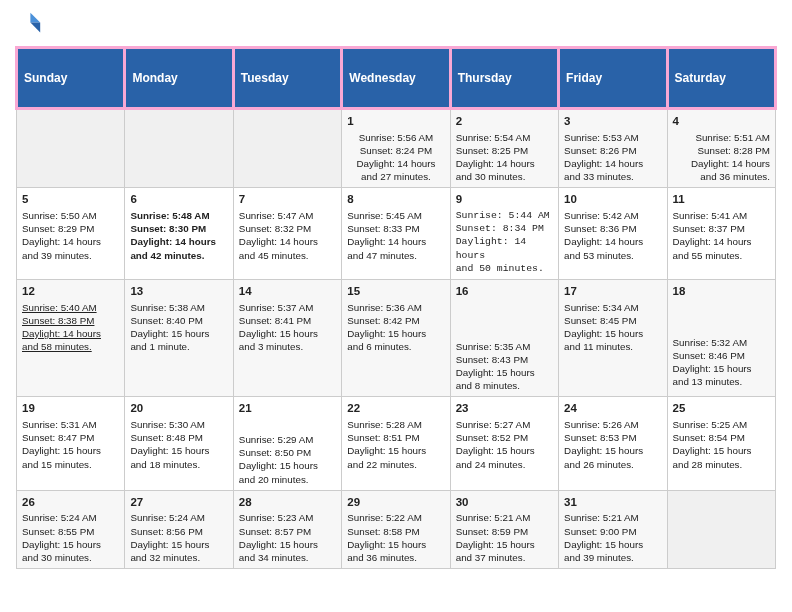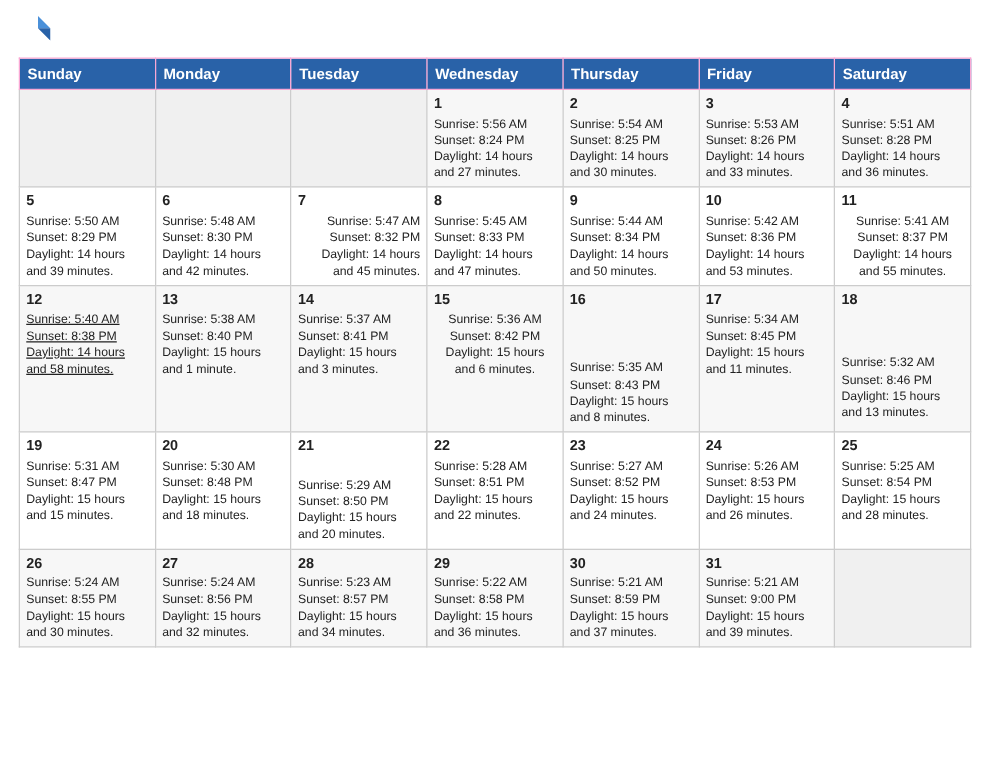"Sunday" .calendar thead th { border: 1px solid #f9a8d4 -> 3px solid #f9a8d4; padding: 5px 6px -> 22px 6px }
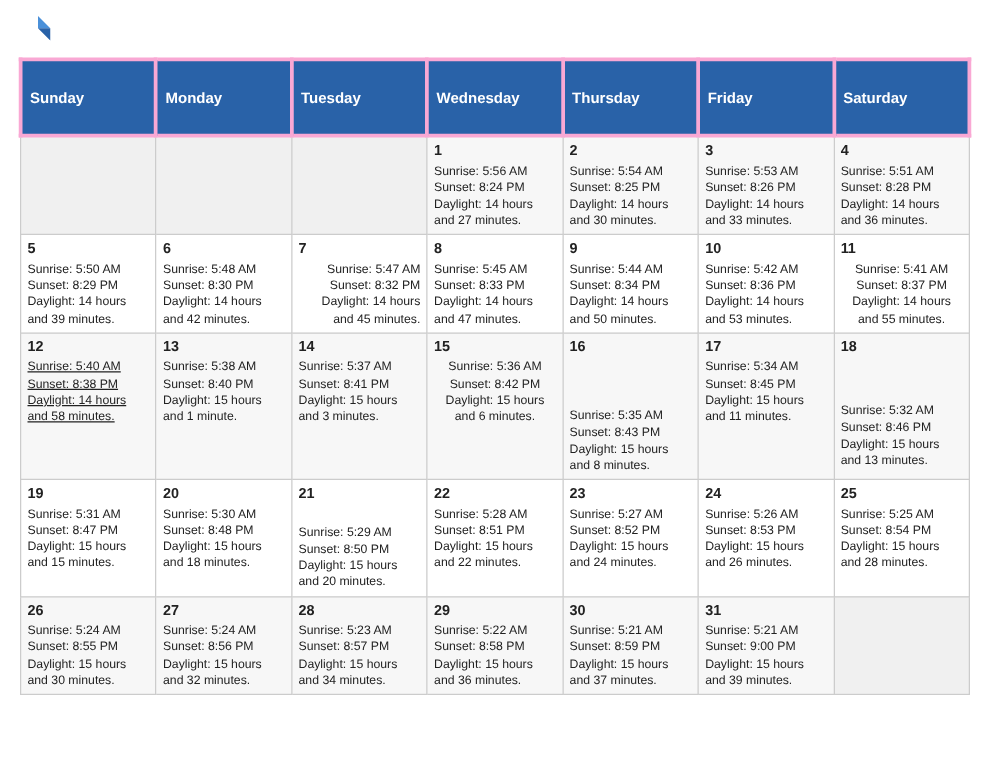"Sunrise: 5:56 AM" div.day-info { text-align: none -> center }
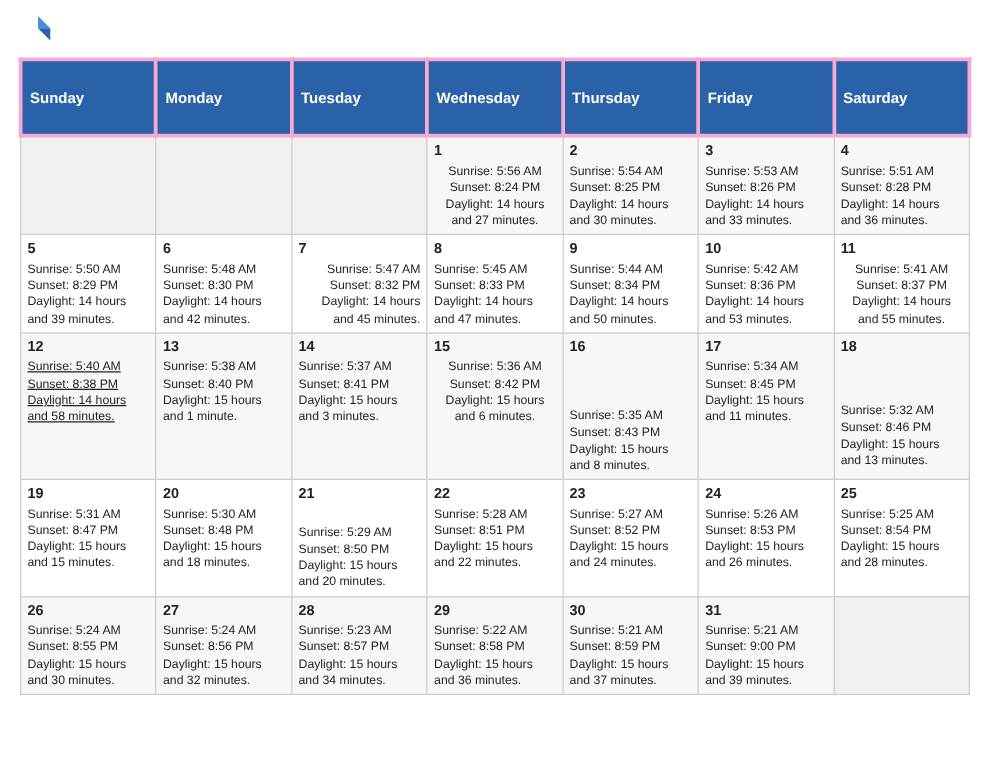"Sunrise: 5:51 AM" div.day-info { text-align: none -> right }
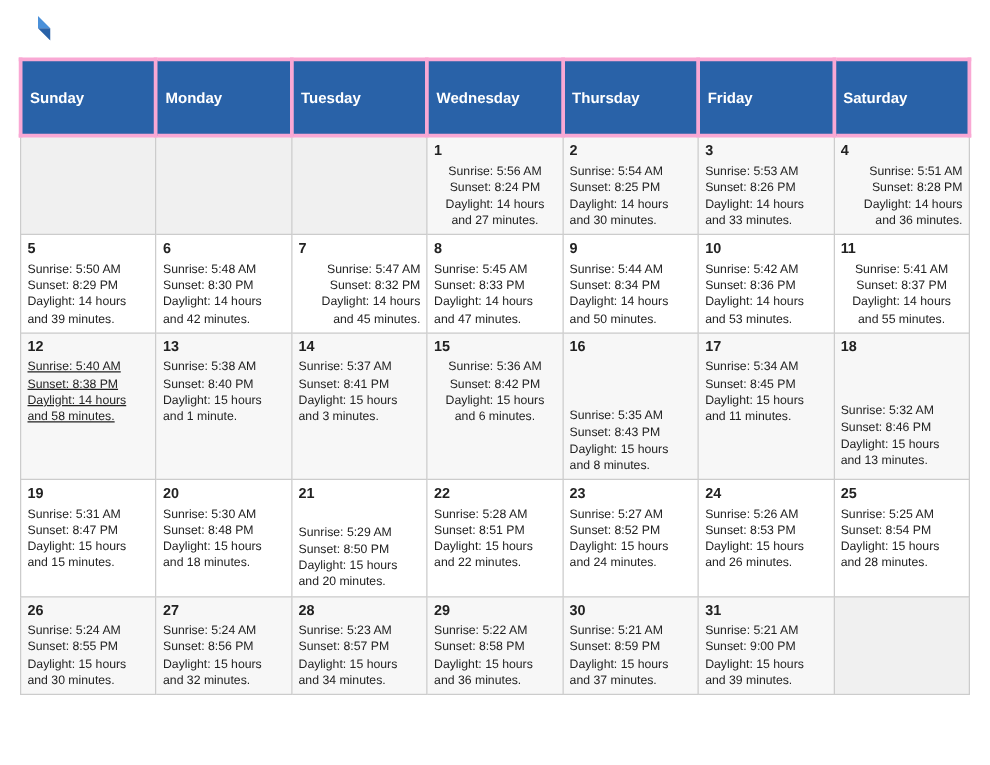"Sunrise: 5:48 AM" div.day-info { font-weight: none -> bold }
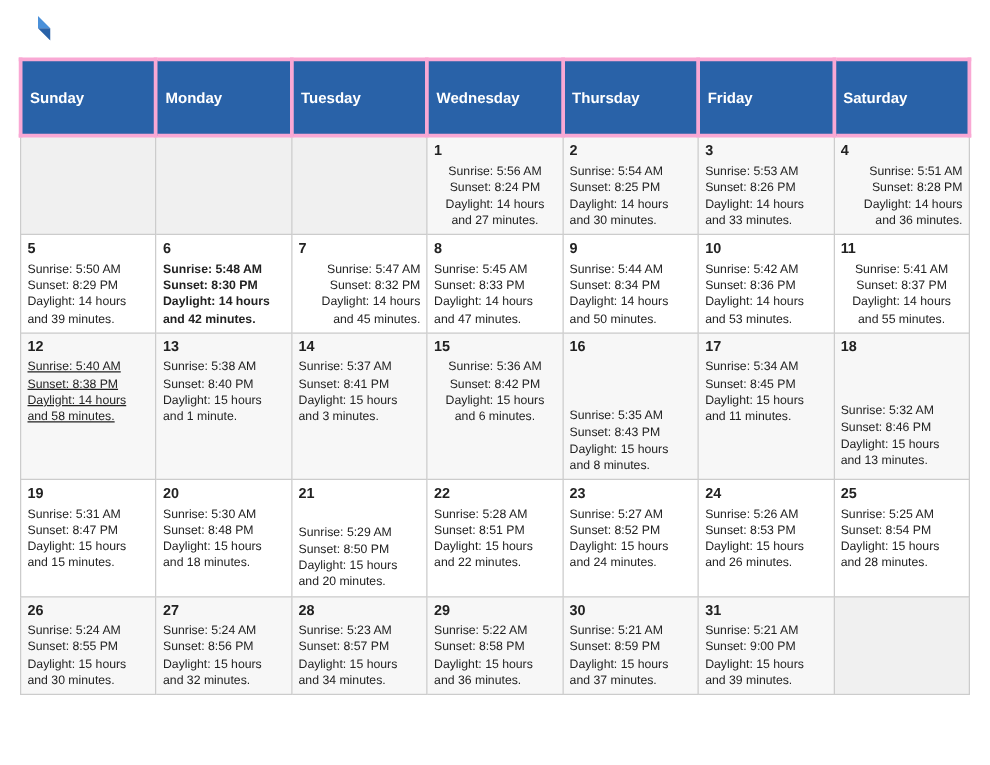"Sunrise: 5:47 AM" div.day-info { text-align: right -> none }
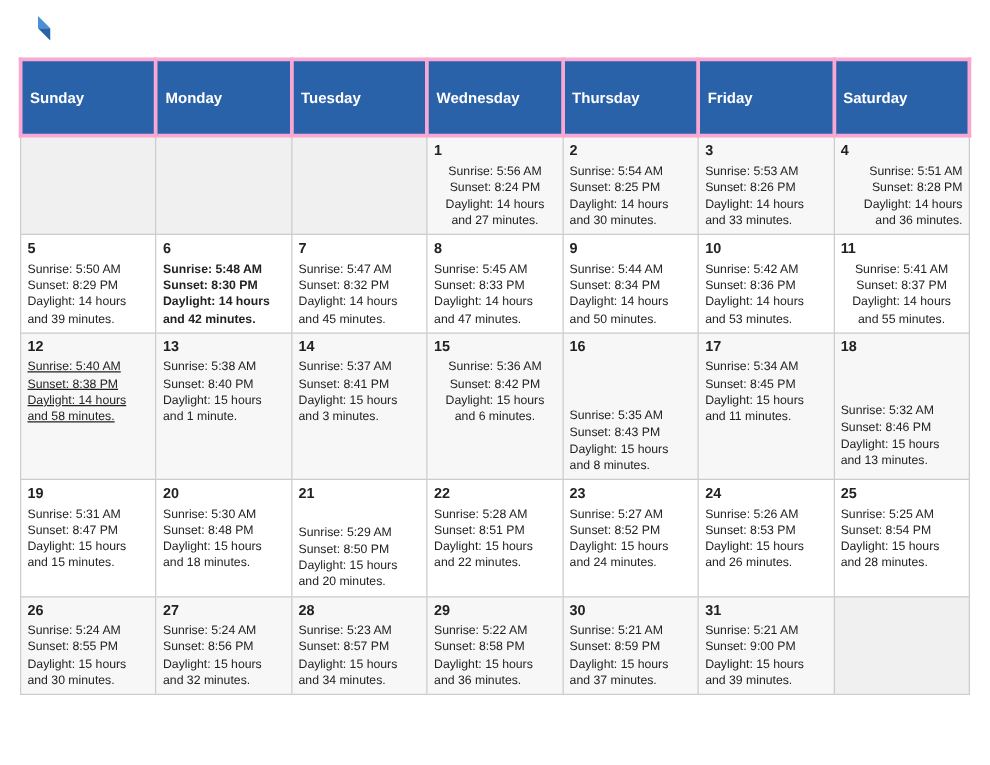"Sunrise: 5:44 AM" div.day-info { font-family: none -> Liberation Mono, monospace }
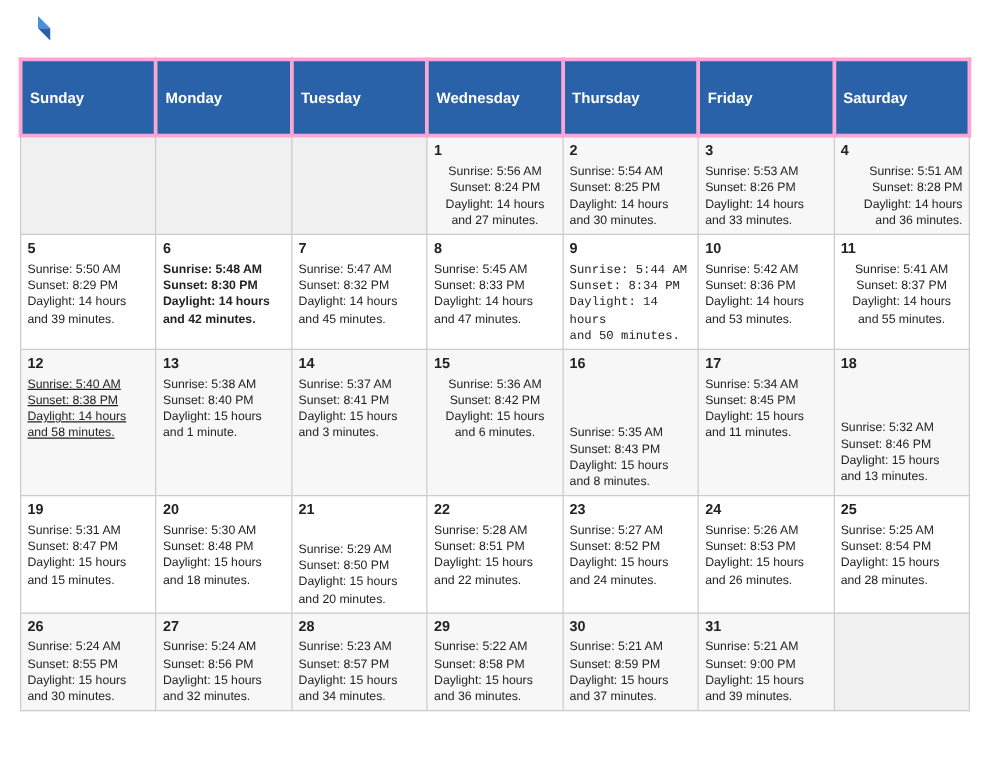"Sunrise: 5:41 AM" div.day-info { text-align: center -> none }
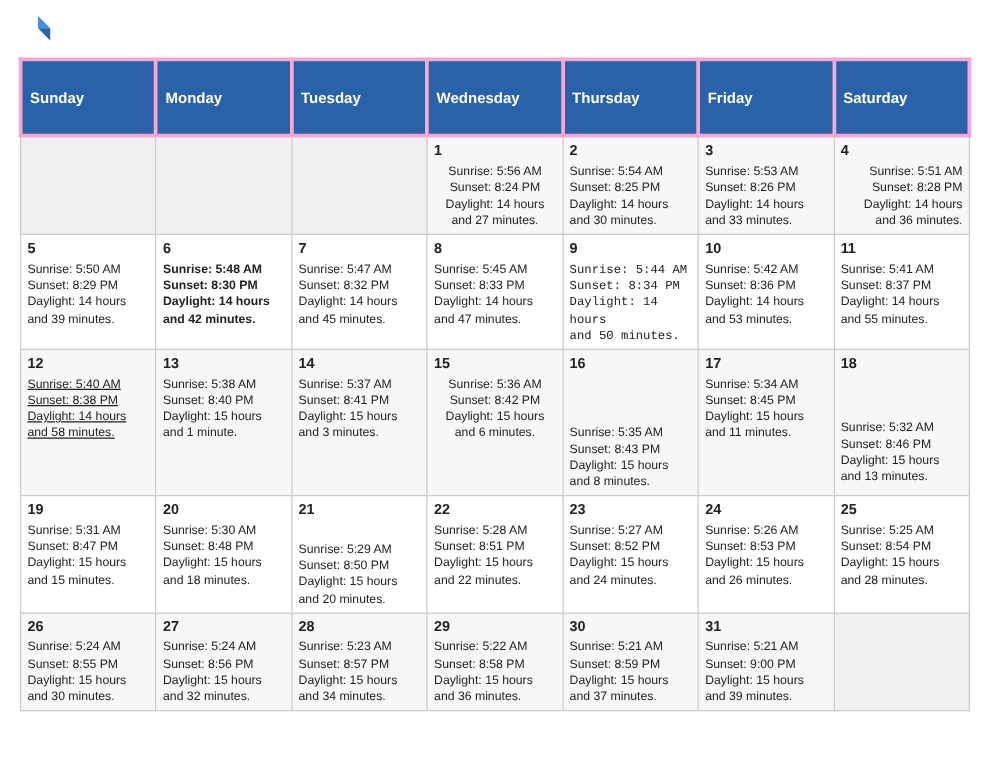"Sunrise: 5:36 AM" div.day-info { text-align: center -> none }
